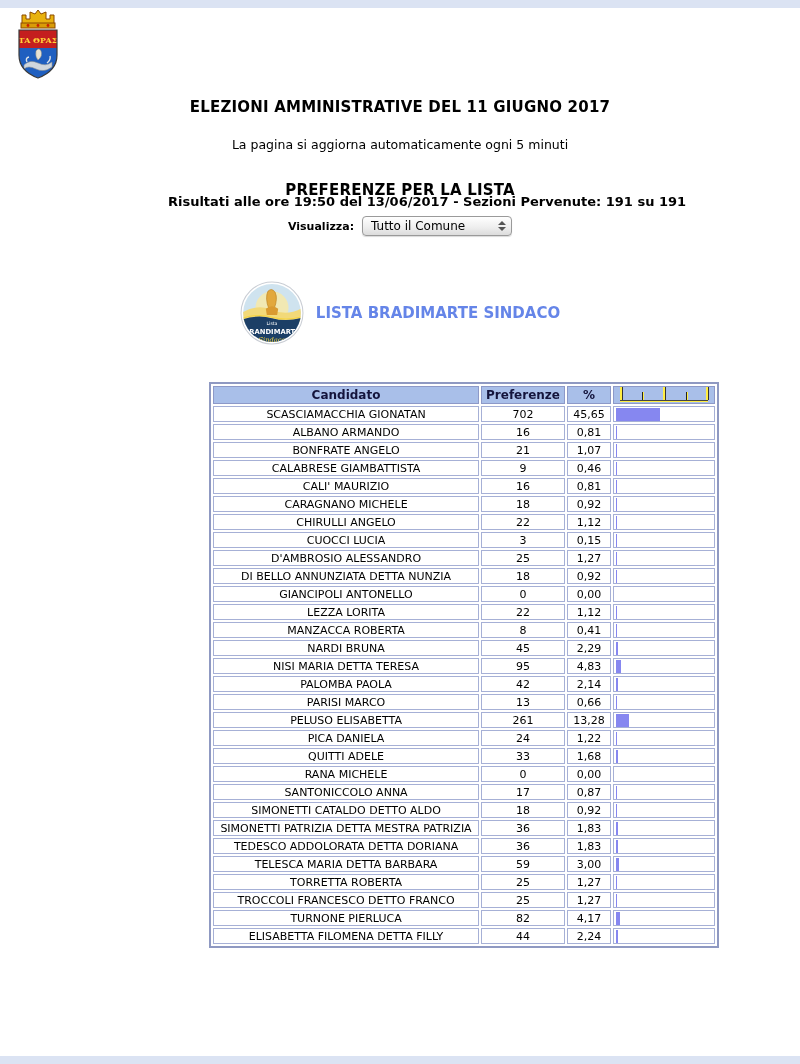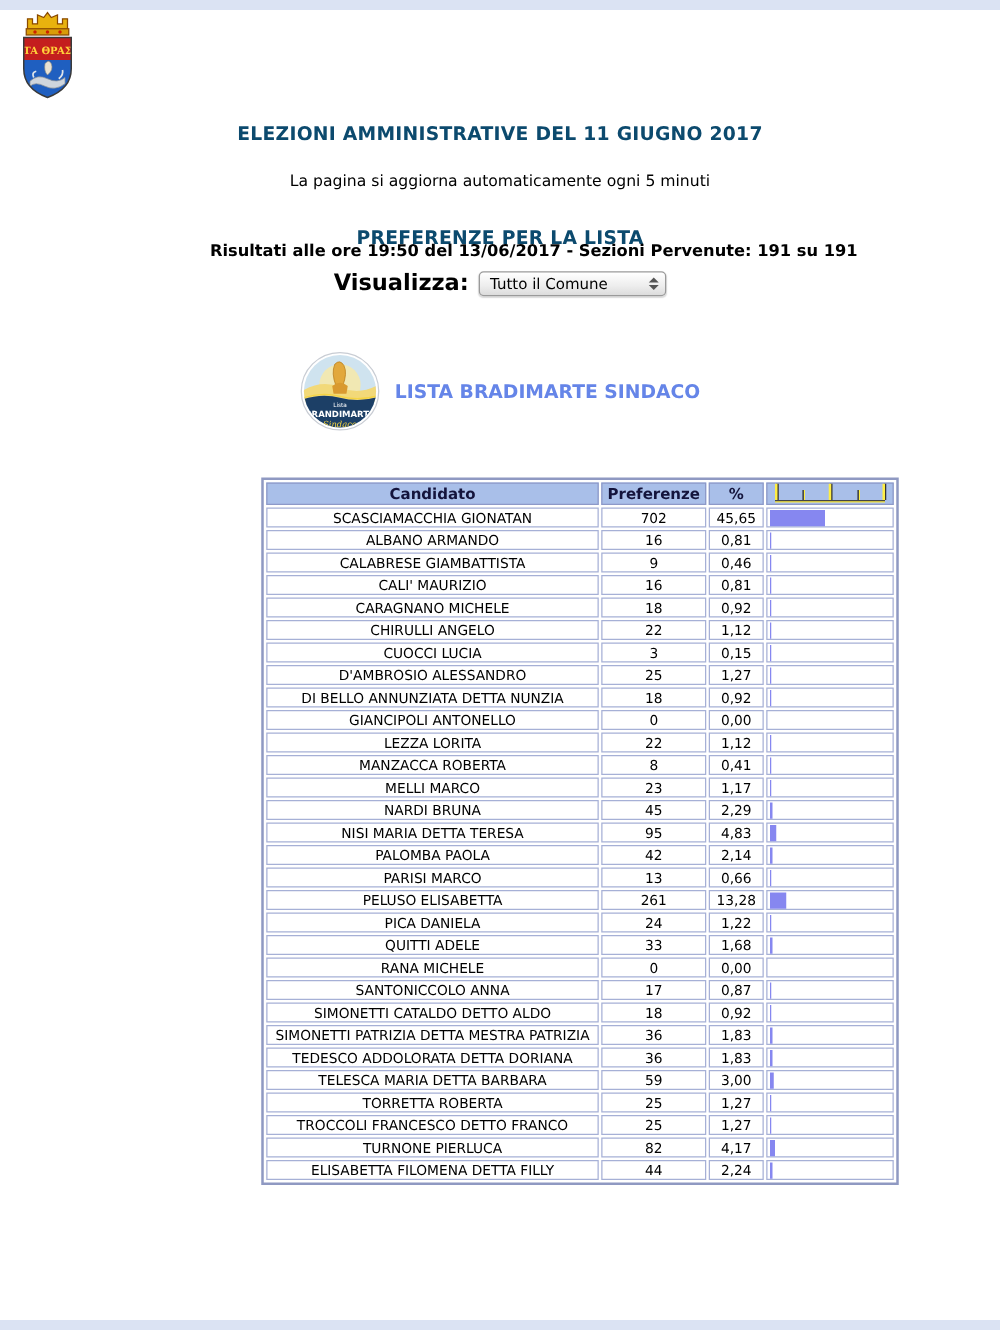"ELEZIONI AMMINISTRATIVE DEL 11 GIUGNO" .h-blue { color: #0c4a6e -> #000000 }
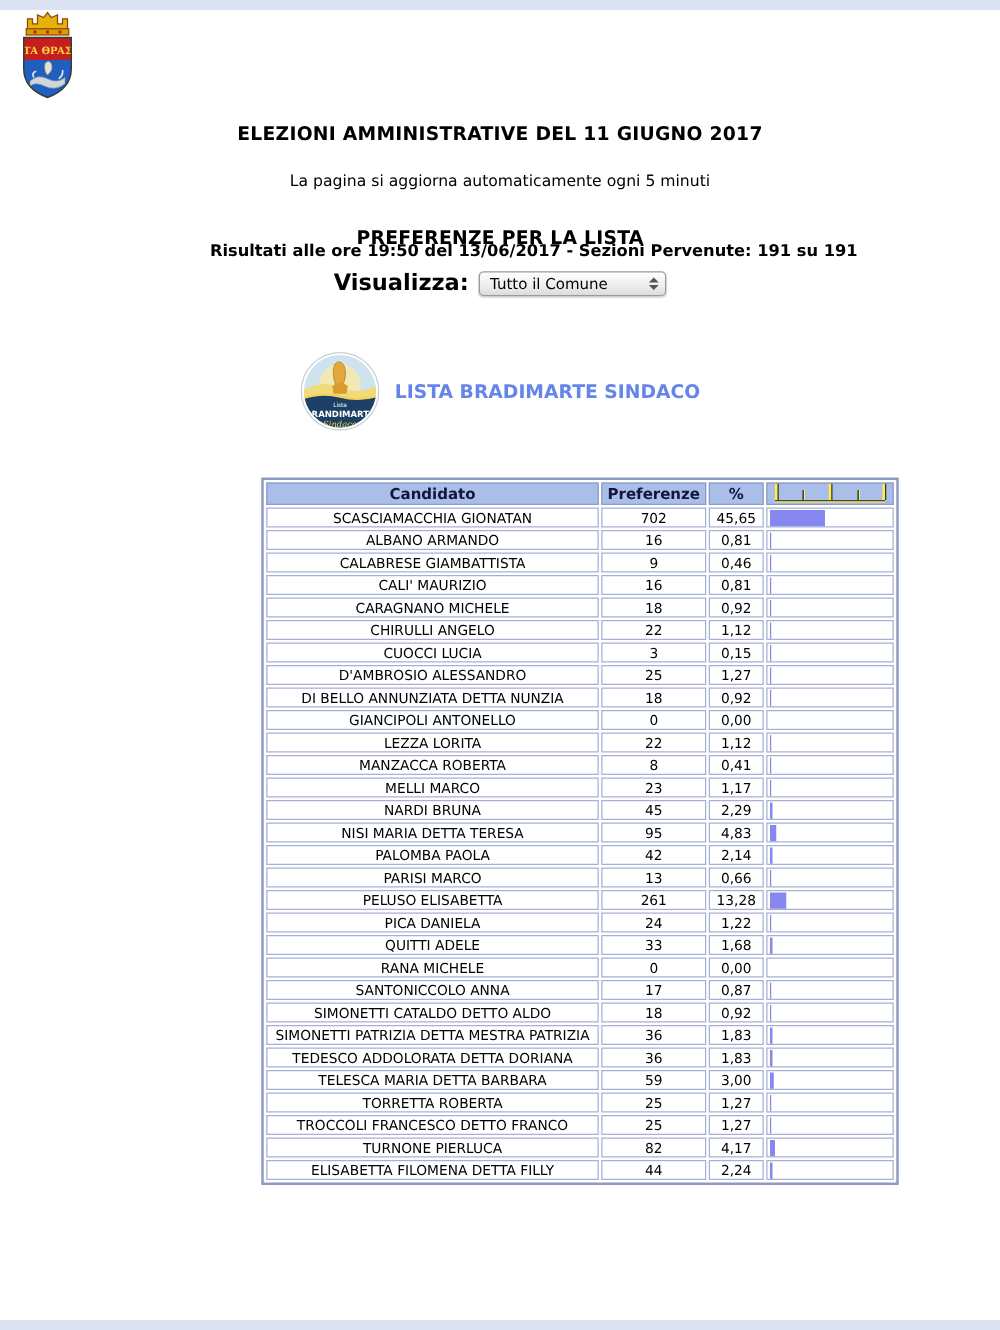"Visualizza:" .visualizza .lbl { font-size: 18px -> 11px }
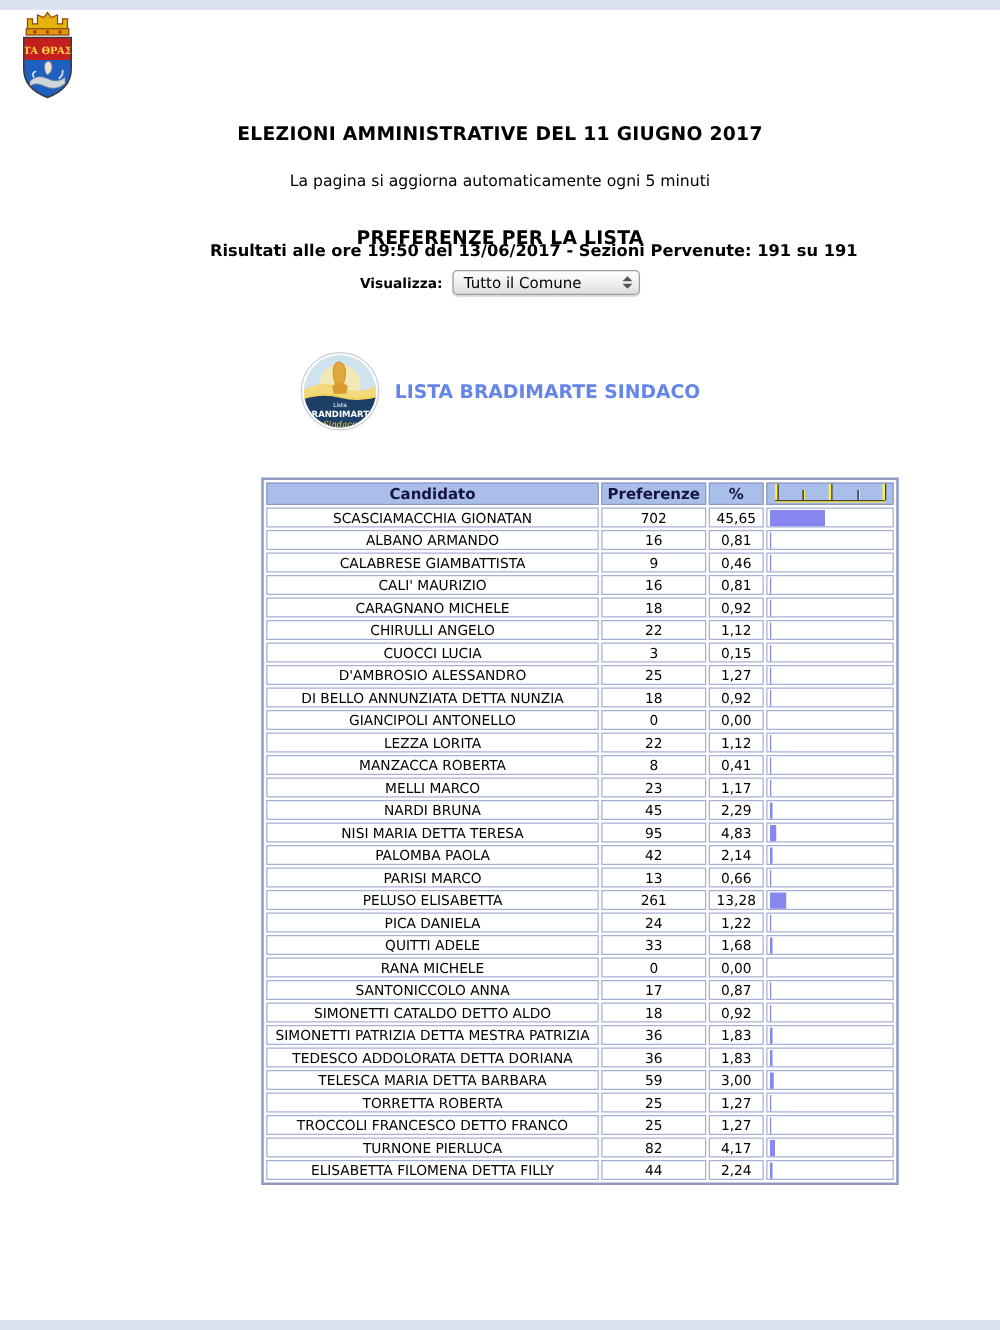"BONFRATE ANGELO" tr { html: none -> <tr> <td>BONFRATE ANGELO</td> <td>21</td> <td>1,07</td> <td> <div></div> </td> </tr> }
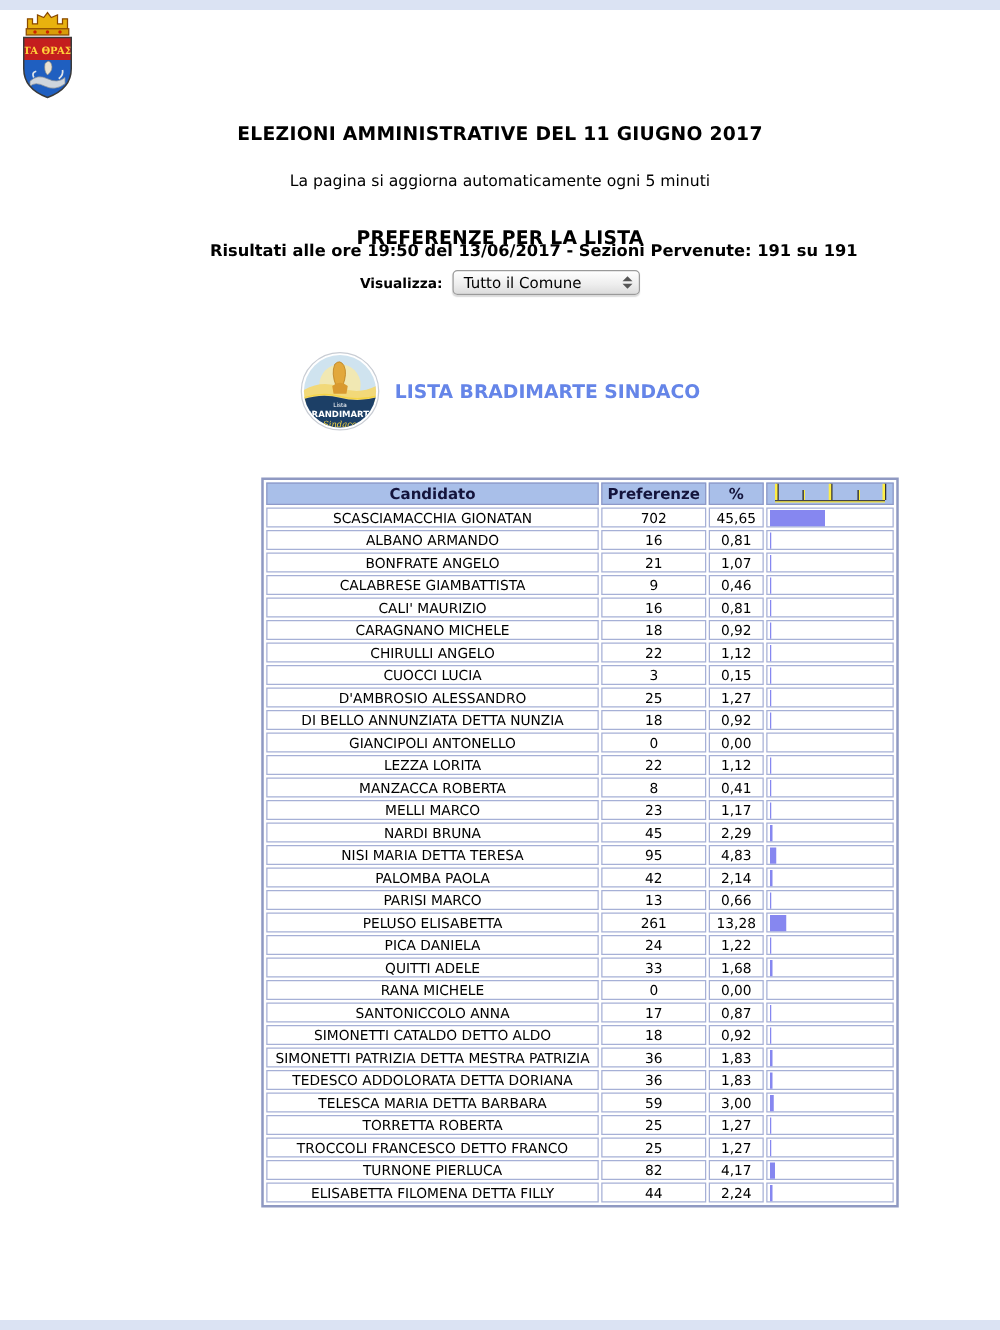"MELLI MARCO" tr { html: <tr> <td>MELLI MARCO</td> <td>23</td> <td>1,17</td> <td> <div></div> </td> </tr> -> none }
